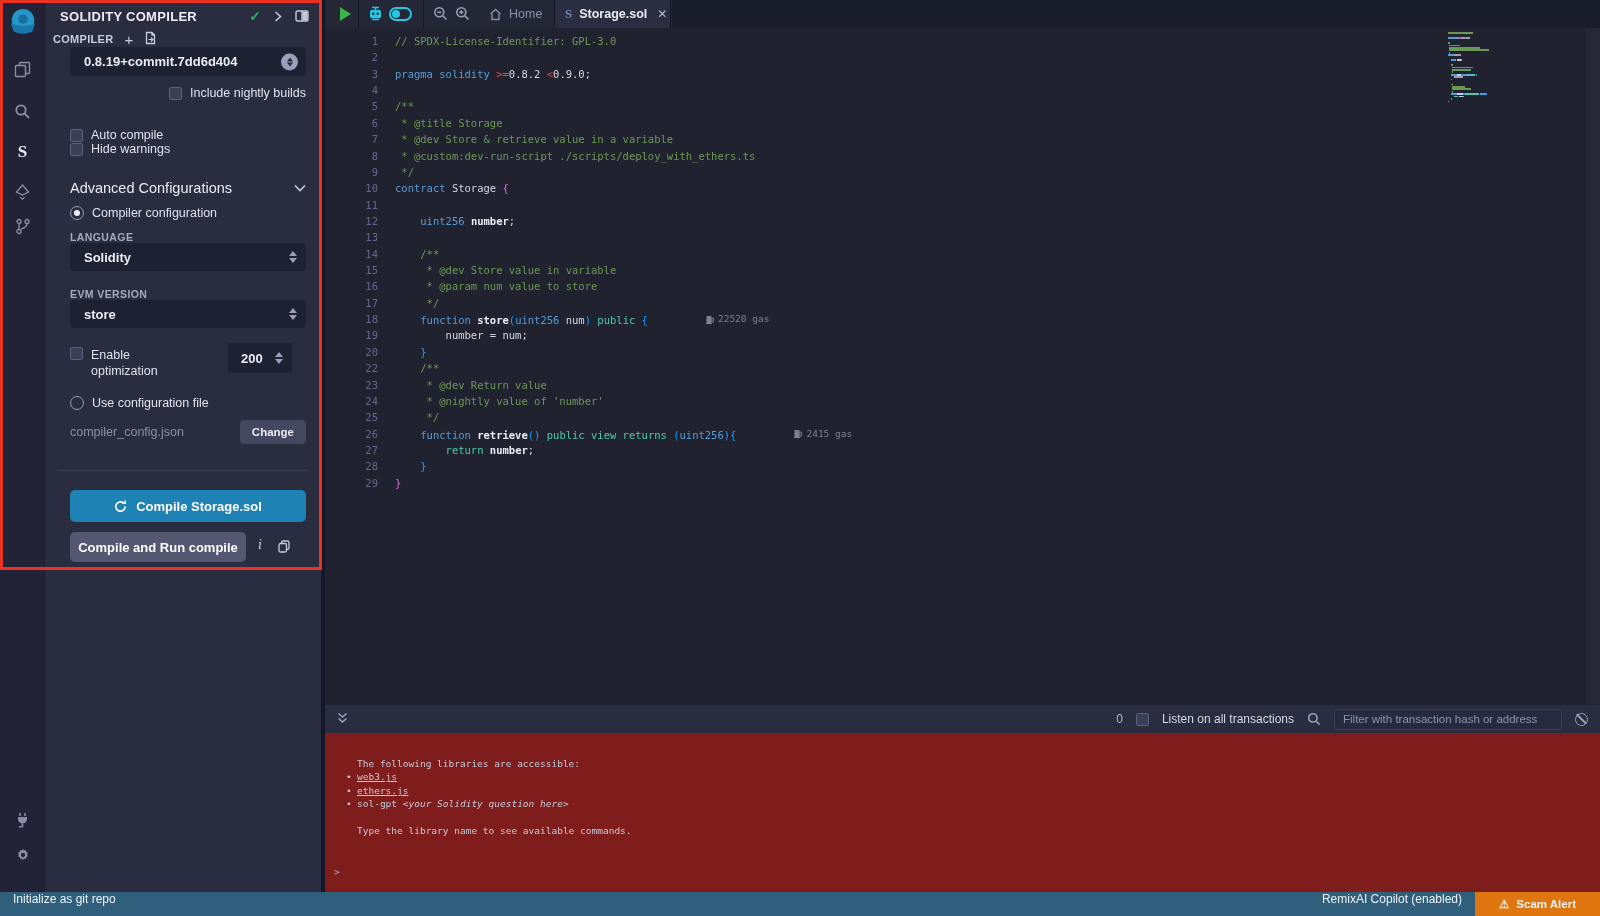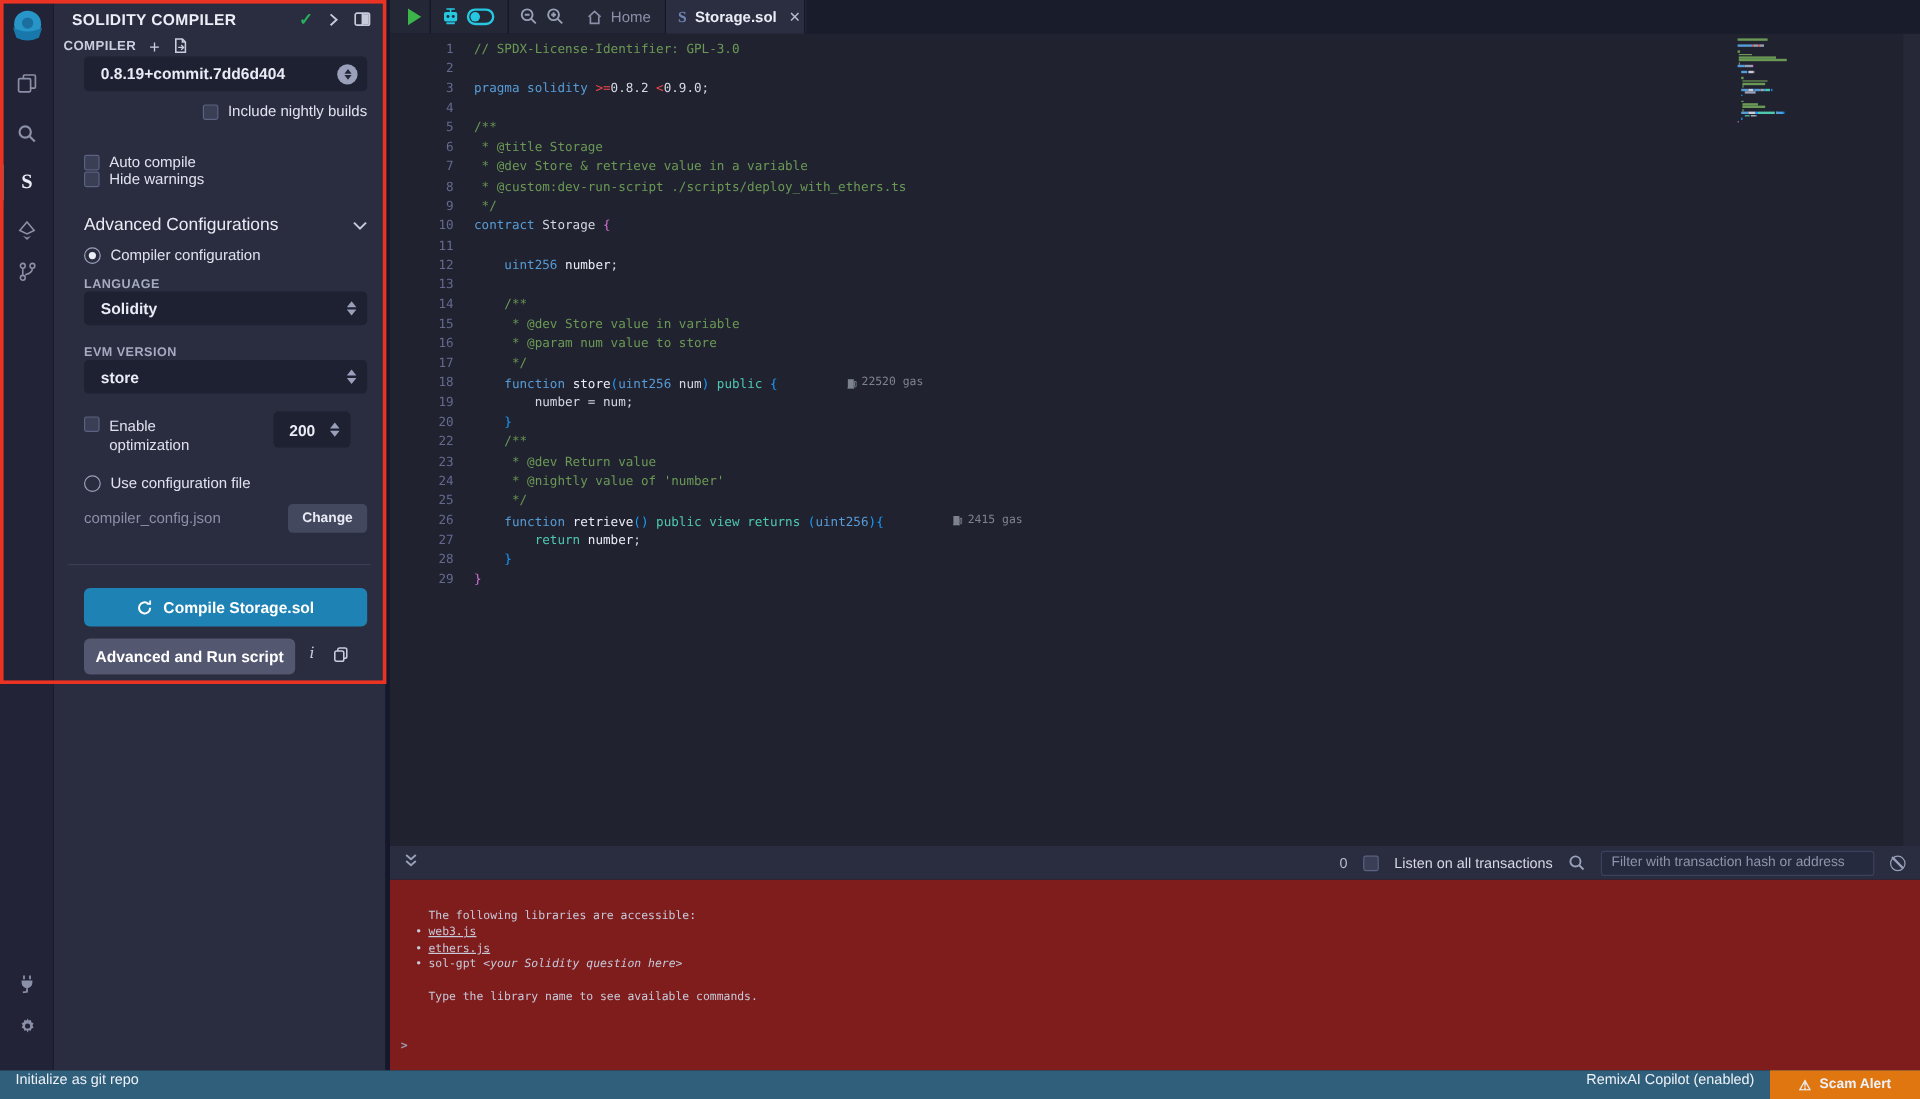"number" .tok-fn { font-weight: 400 -> 700 }
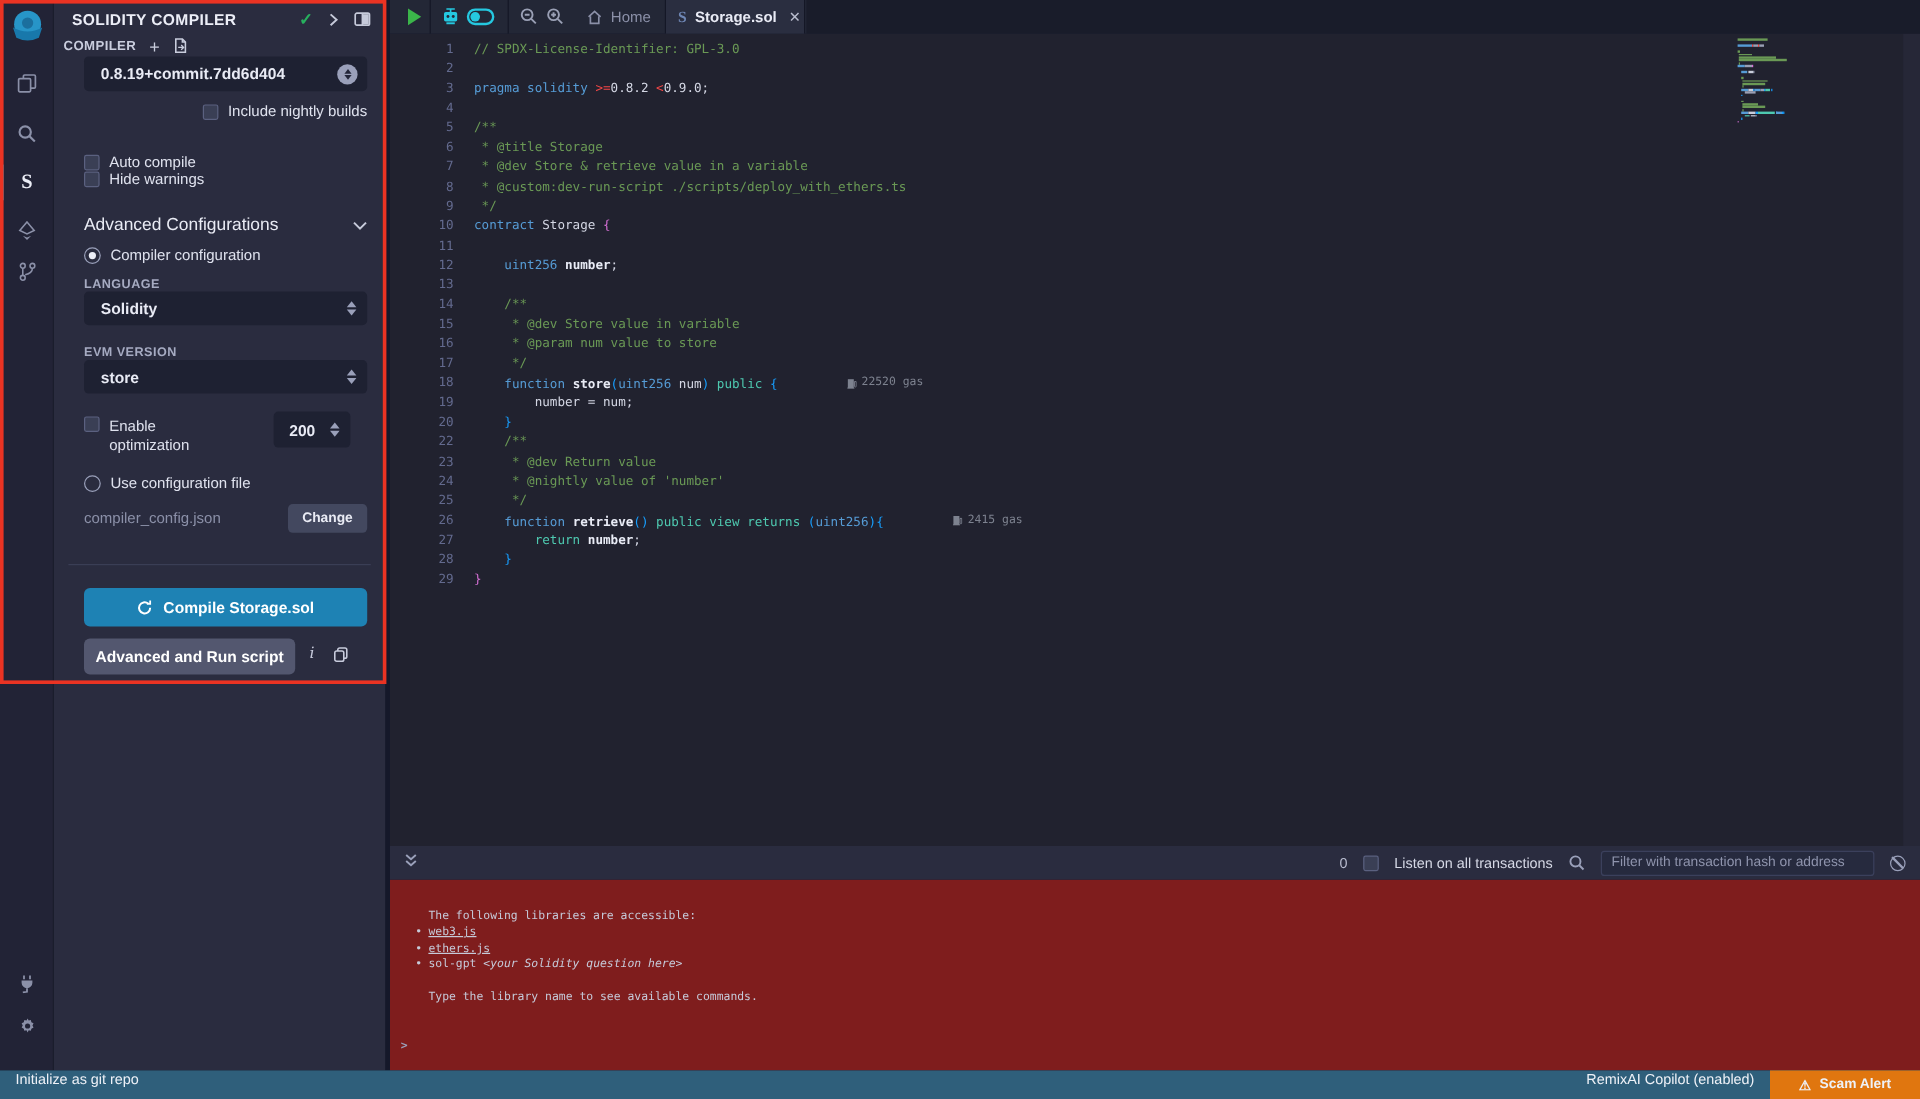"Advanced and Run script" button.btn-run { text: Advanced and Run script -> Compile and Run compile }
